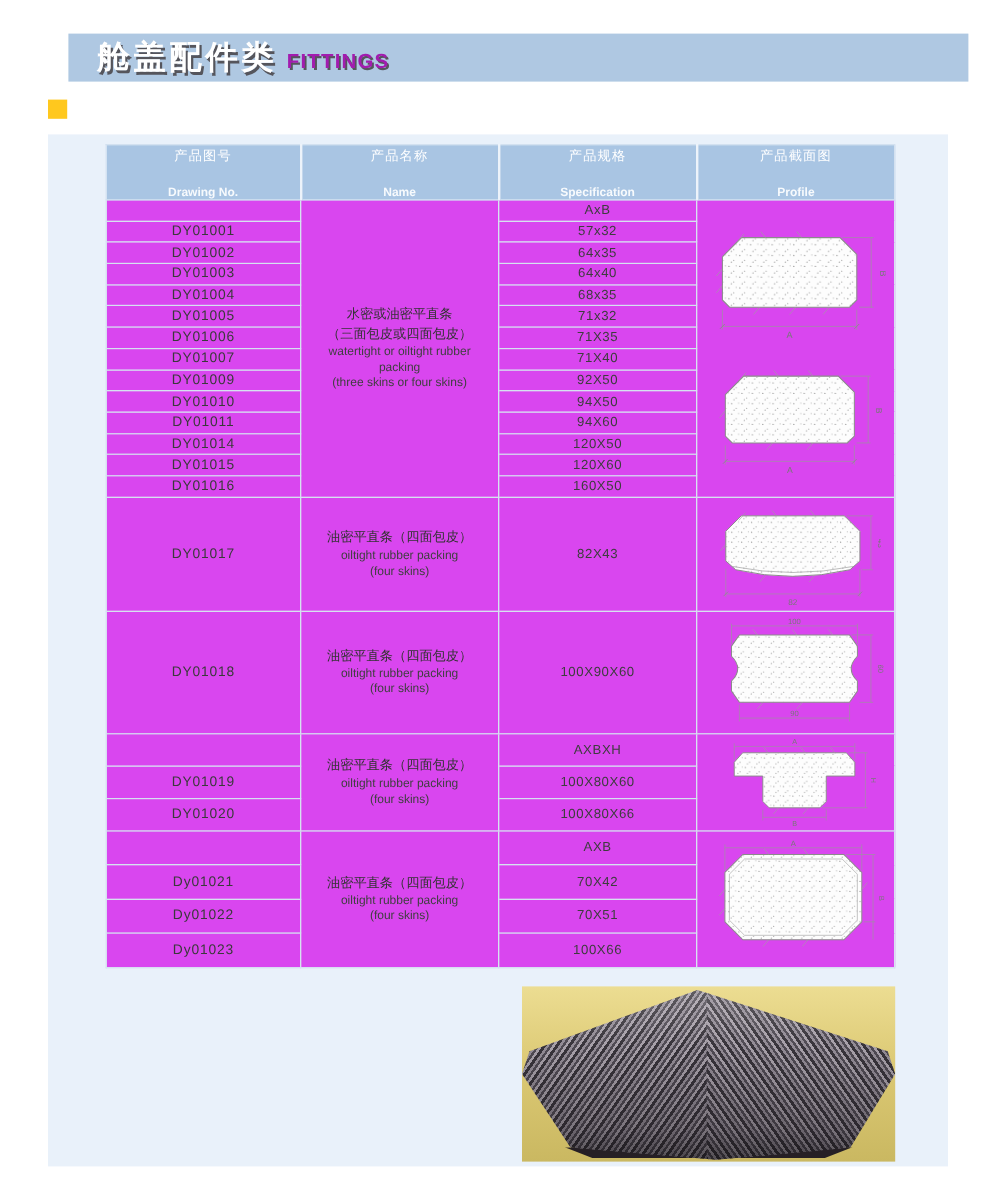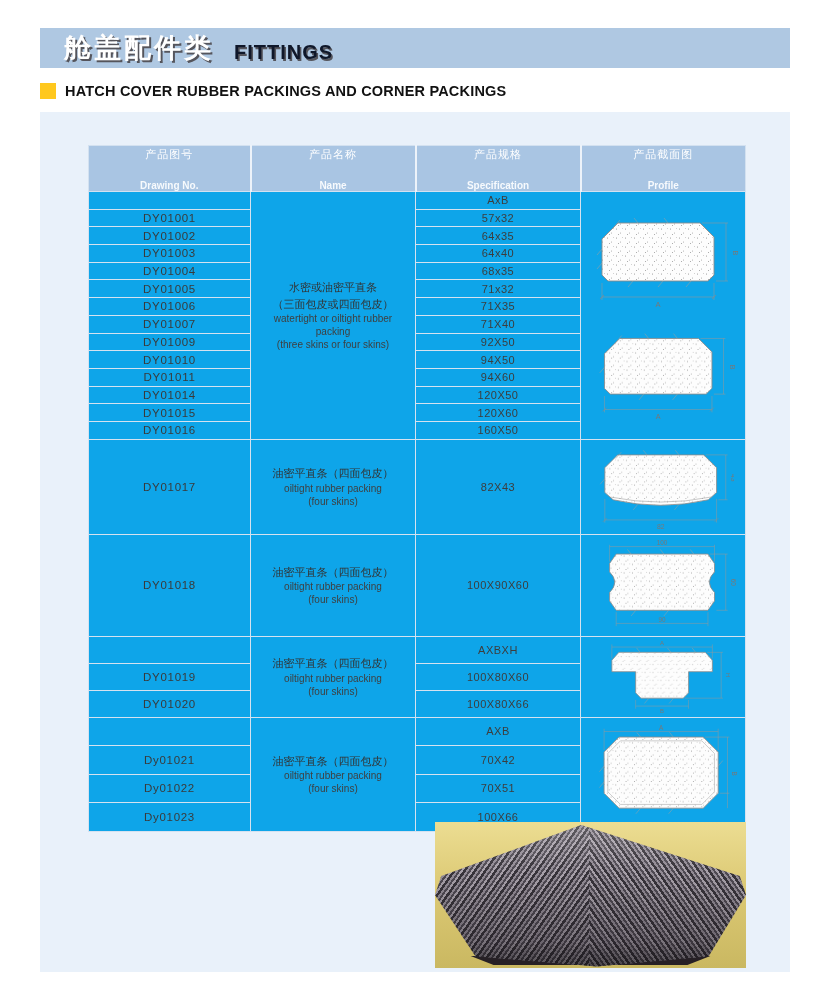"舱盖配件类" .band { left: 40px -> 57px }
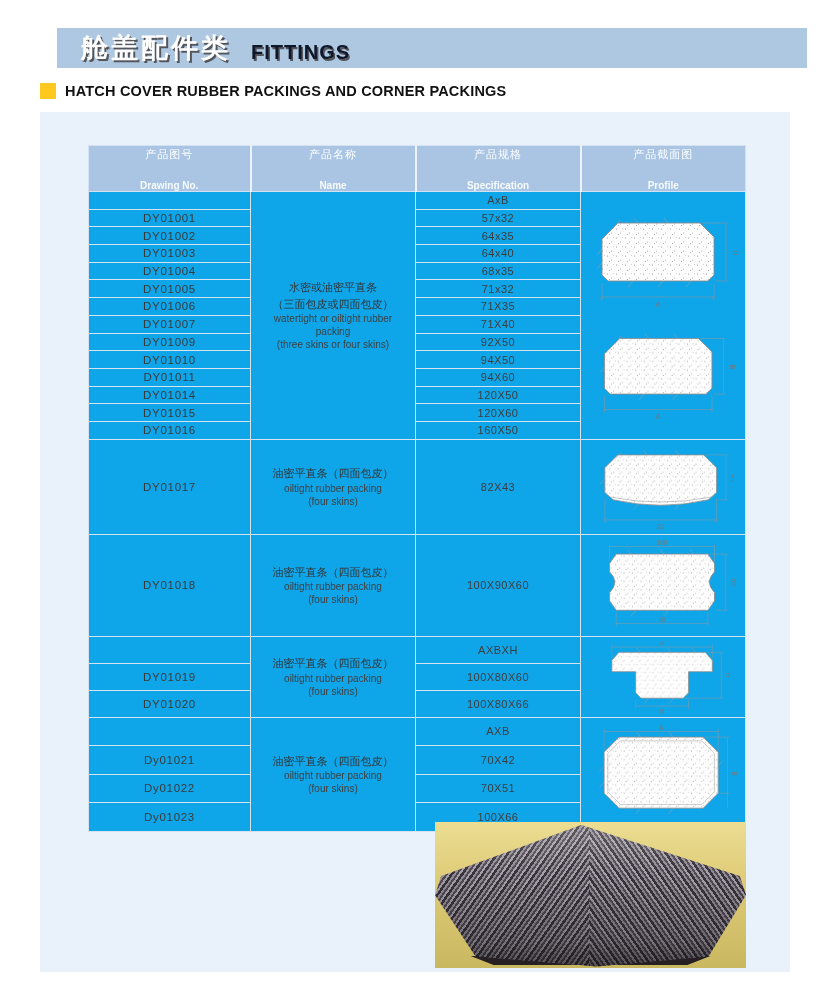"FITTINGS" .band .en { color: #0f172a -> #a21caf; font-size: 20px -> 17px; margin-left: 20px -> 8px }
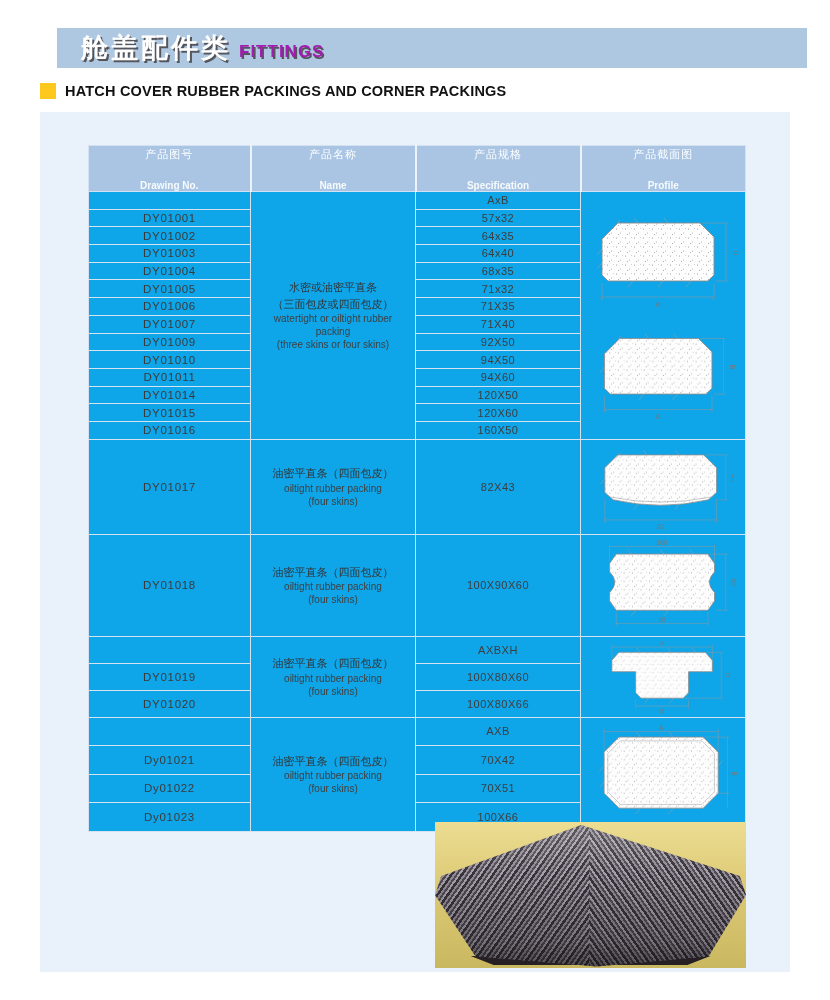"HATCH COVER RUBBER PACKINGS AND" span.en { html: <span>HATCH COVER RUBBER PACKINGS AND CORNER PACKINGS</span> -> none }
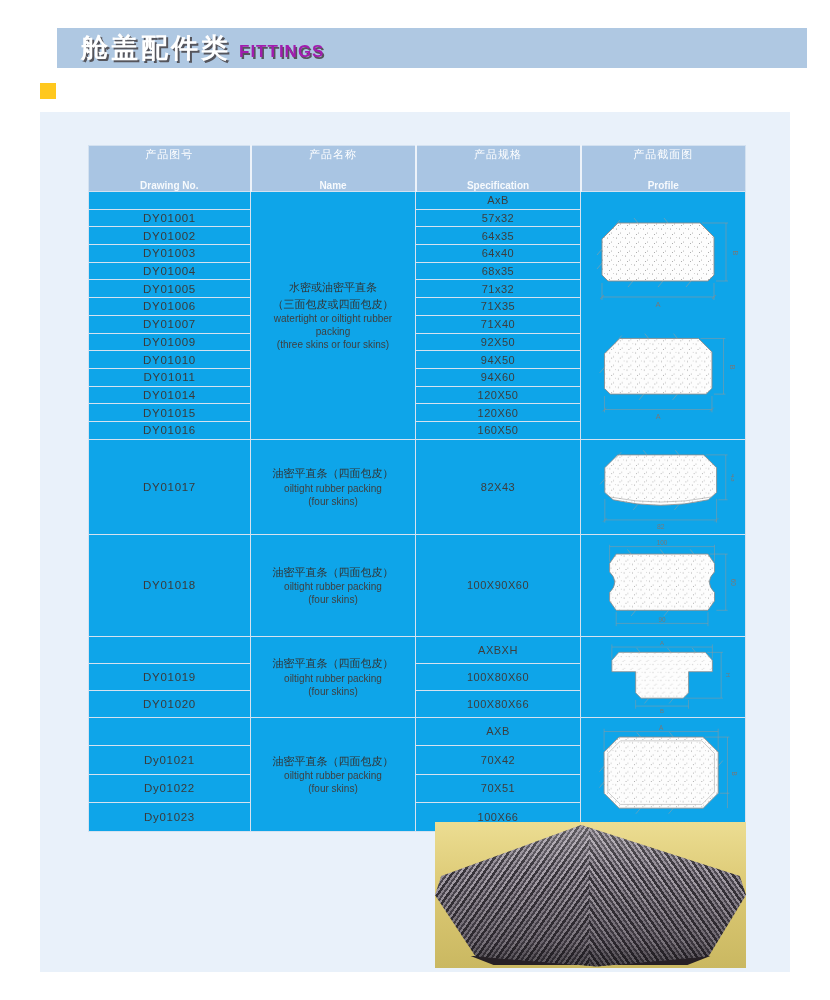"产品图号" .tablewrap { top: 33px -> 8px }
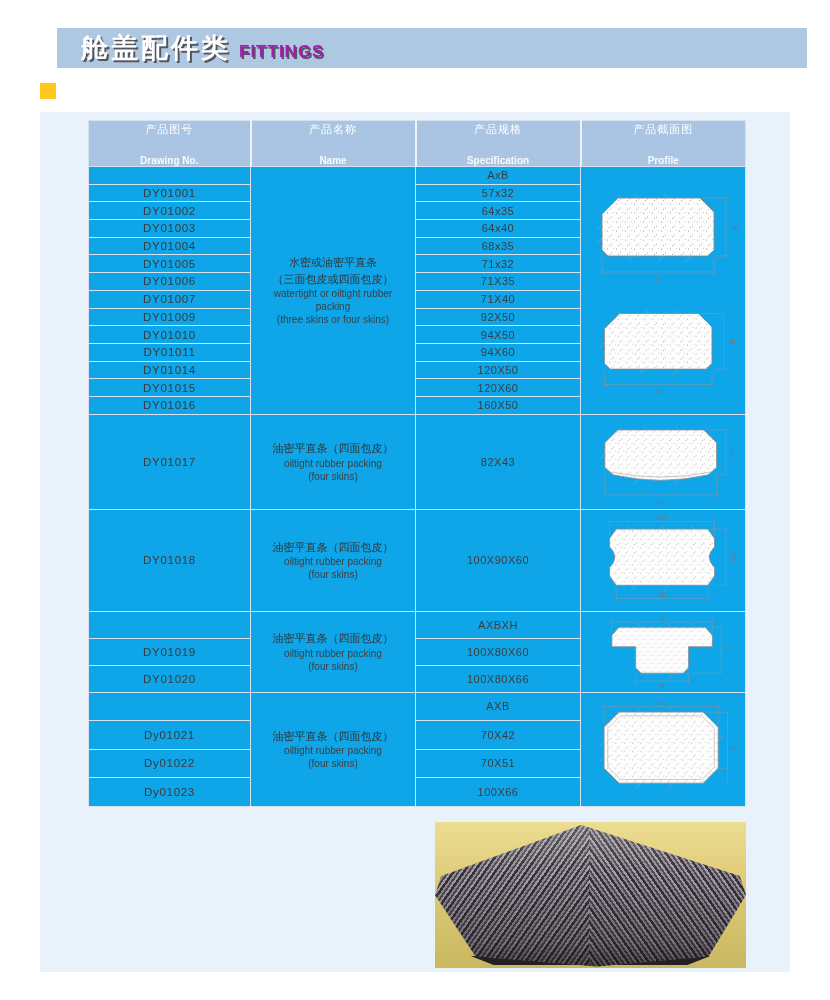"AxB" td { background: #0ea5e9 -> #d946ef }
